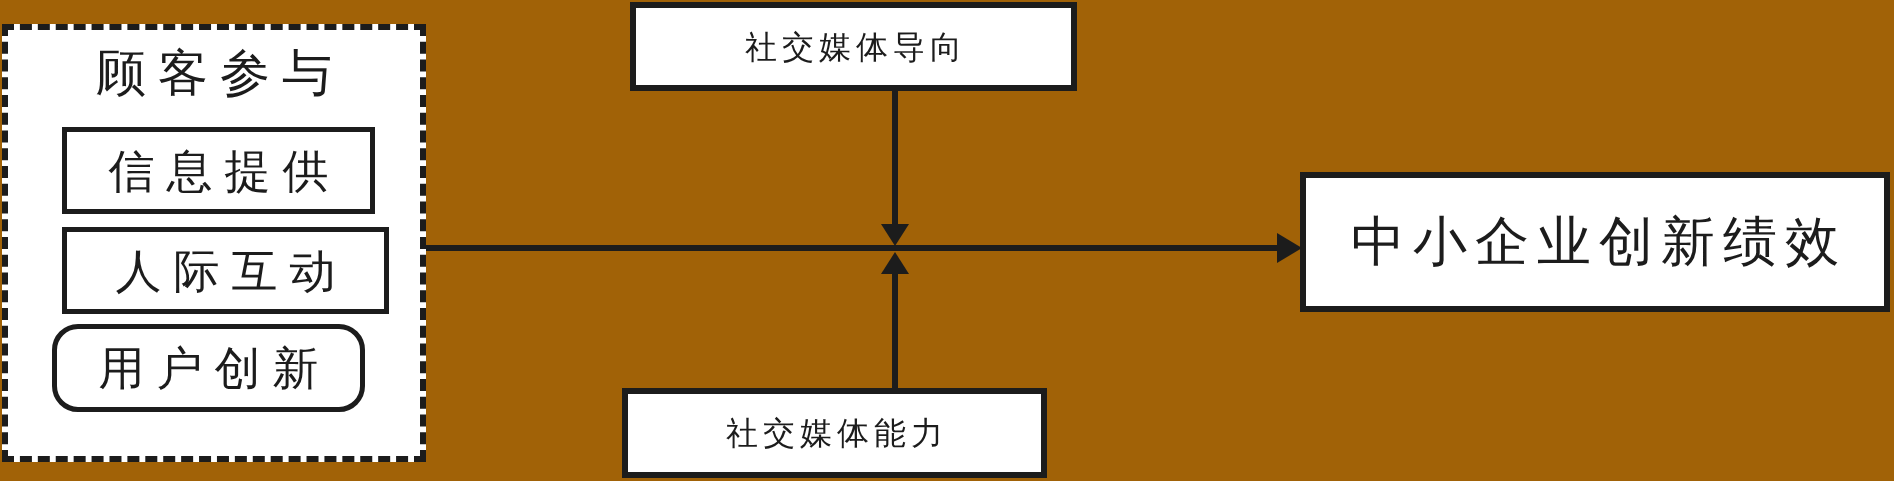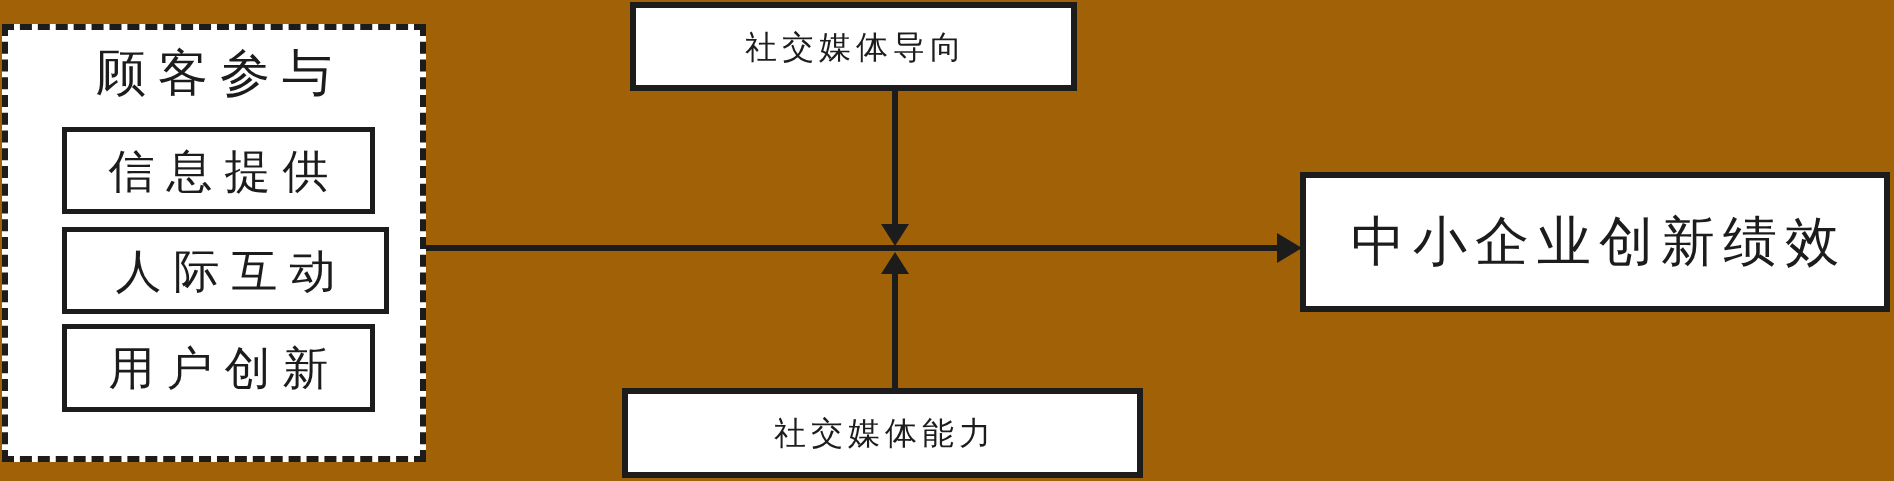"用户创新" div.box { border-radius: none -> 26px; left: 62px -> 52px }
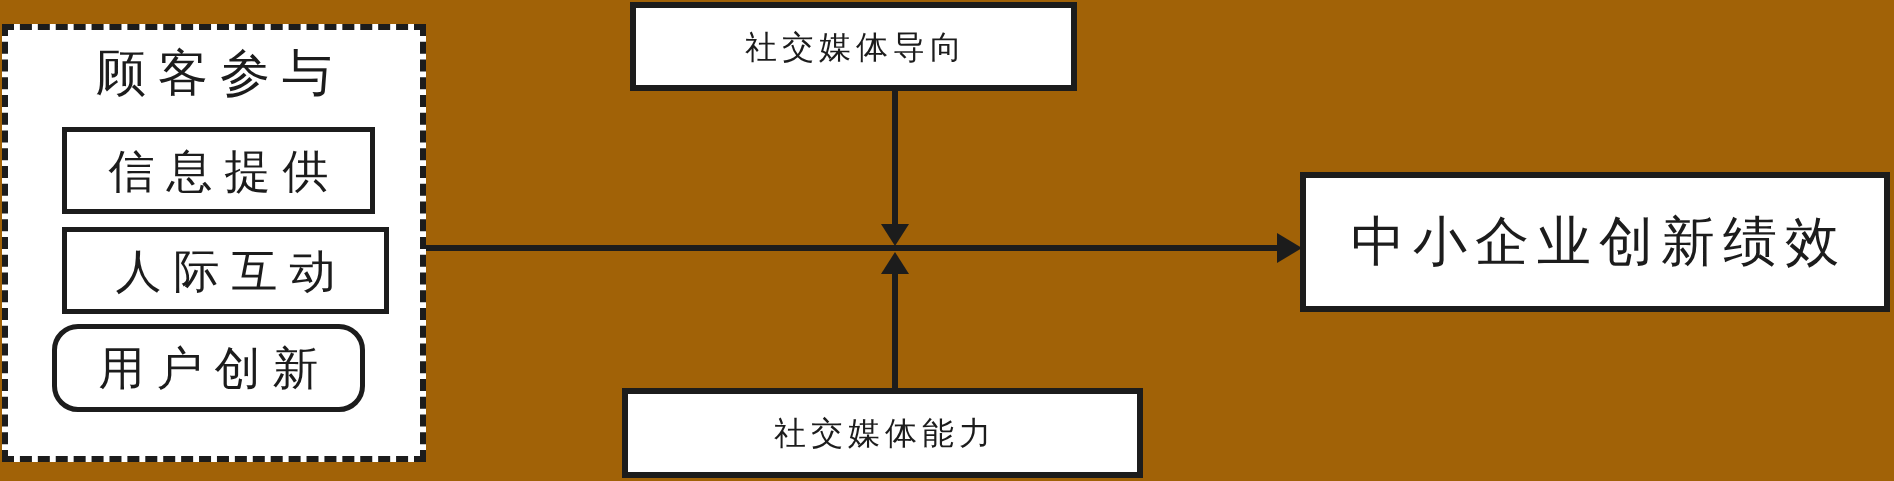"社交媒体能力" div.box { width: 521px -> 425px }
